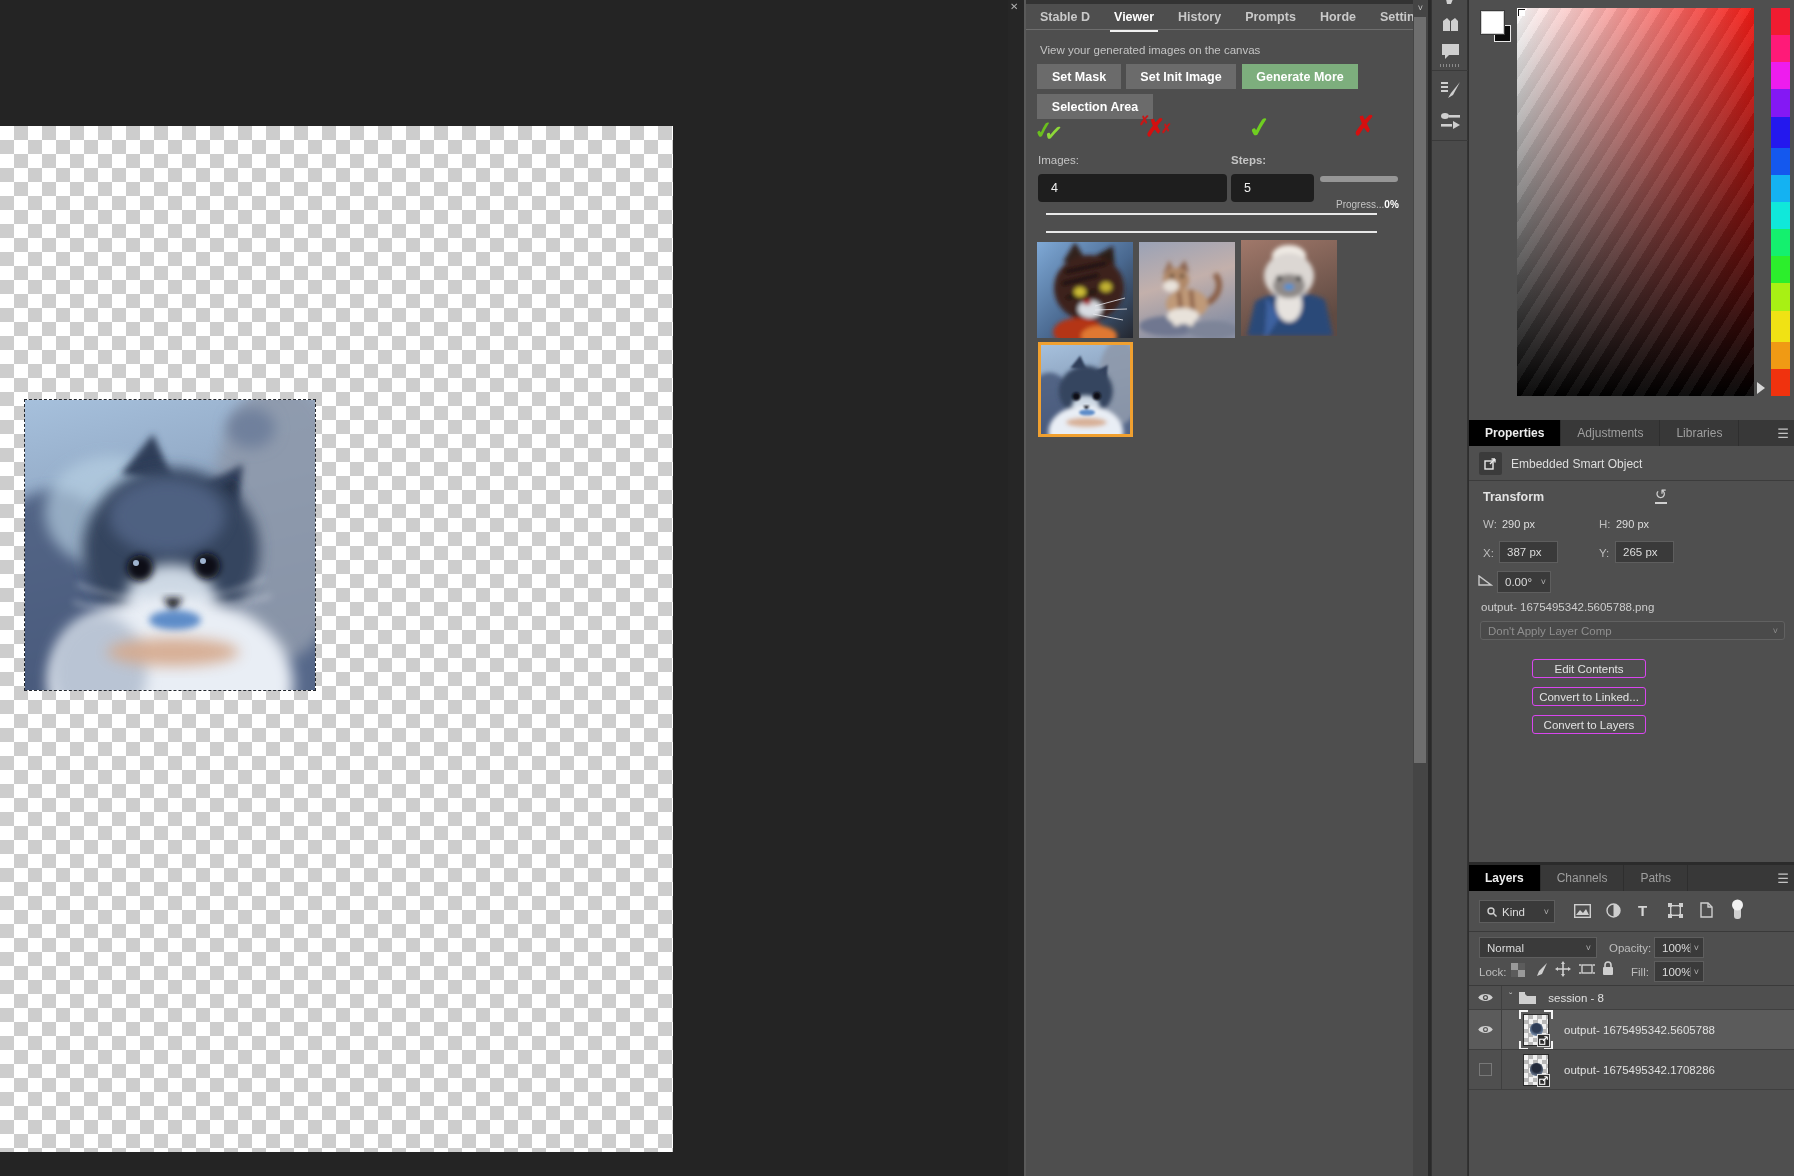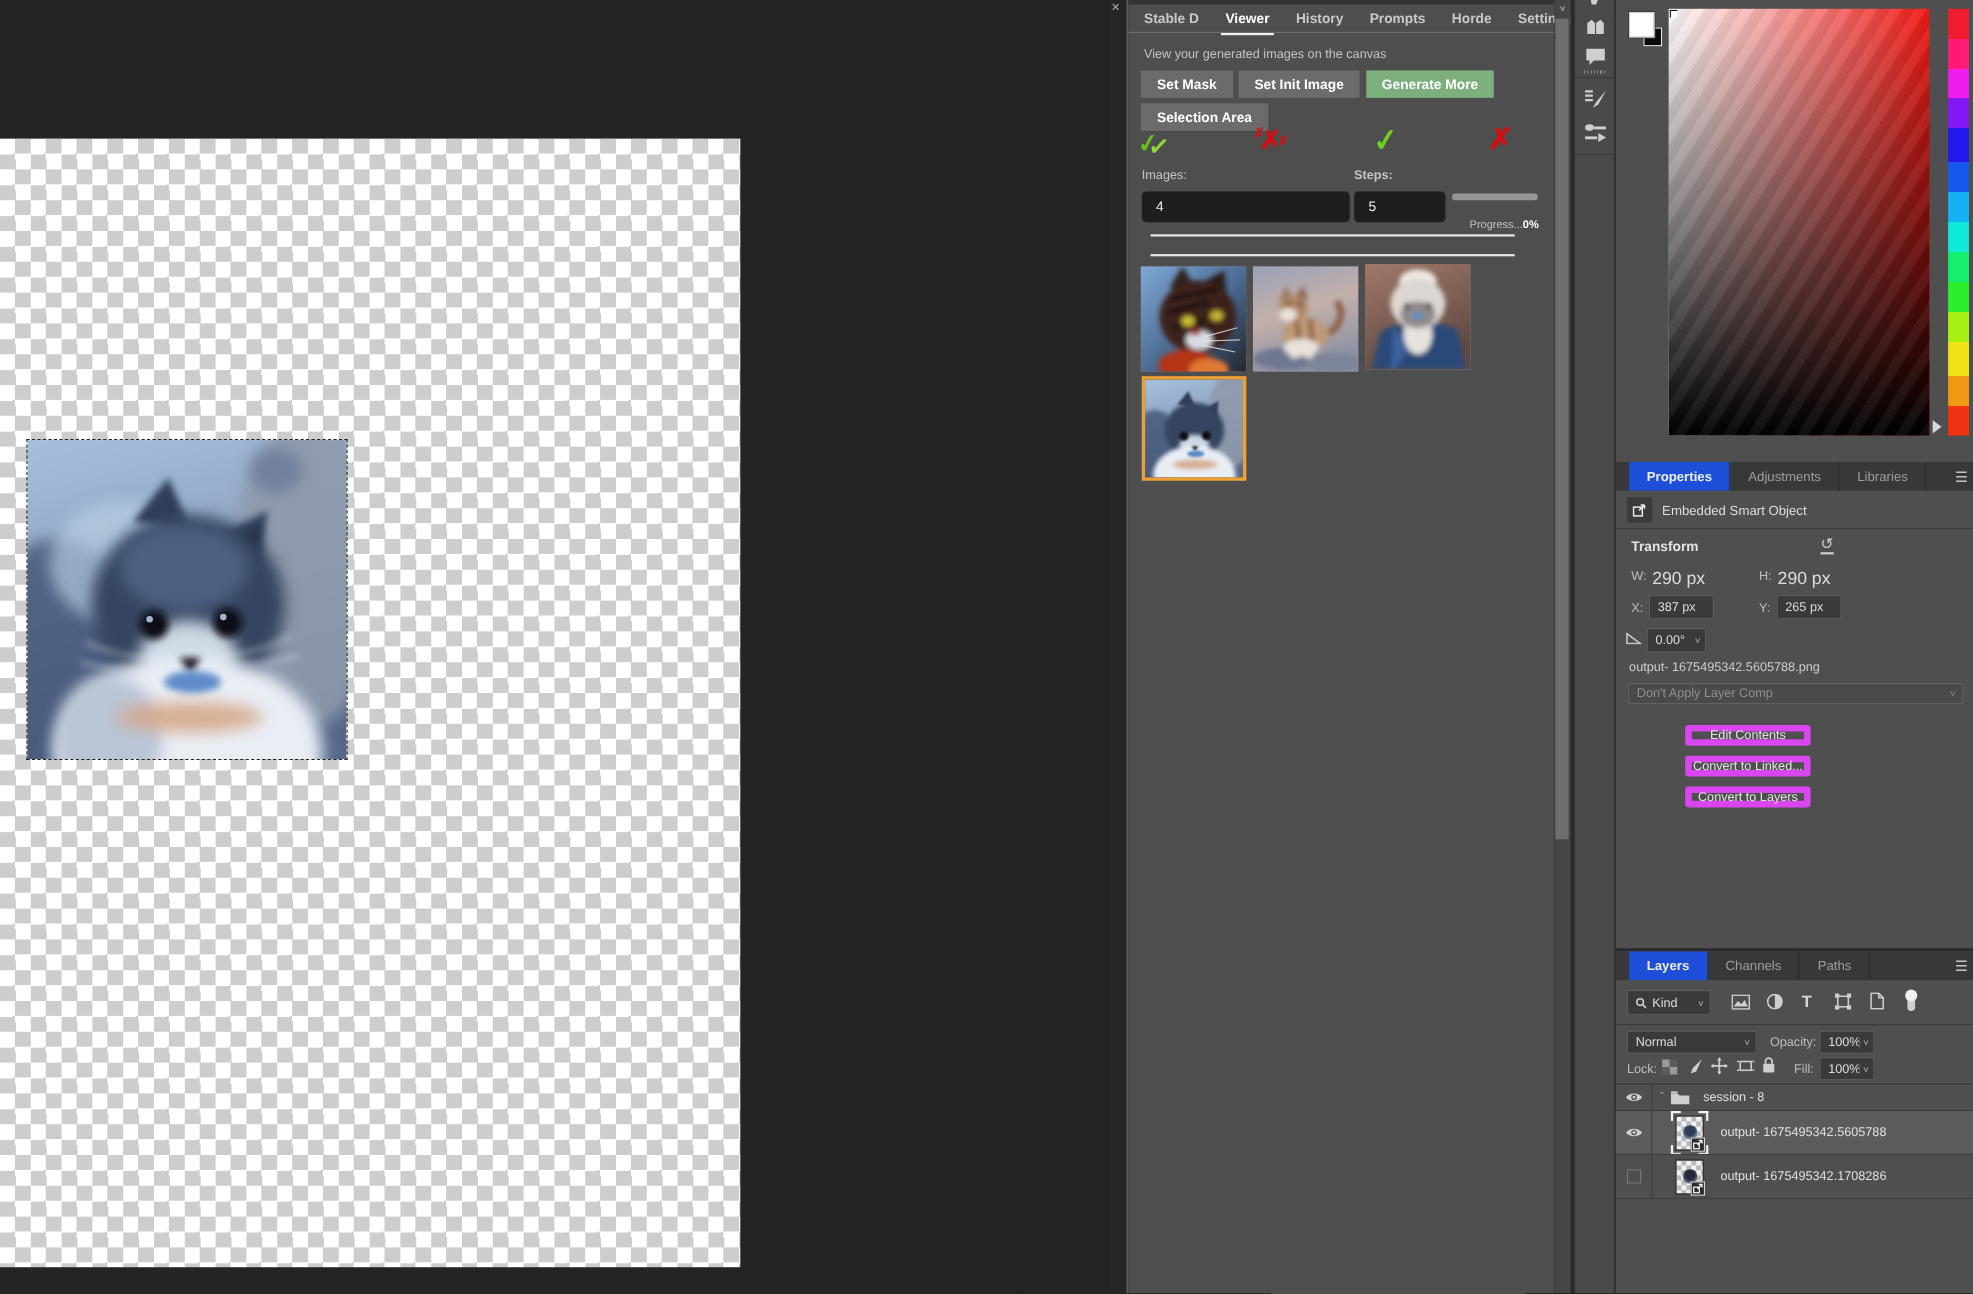"Properties" .tabbar .tab.active { background: #1d4ed8 -> #000000; margin-left: 12px -> none }
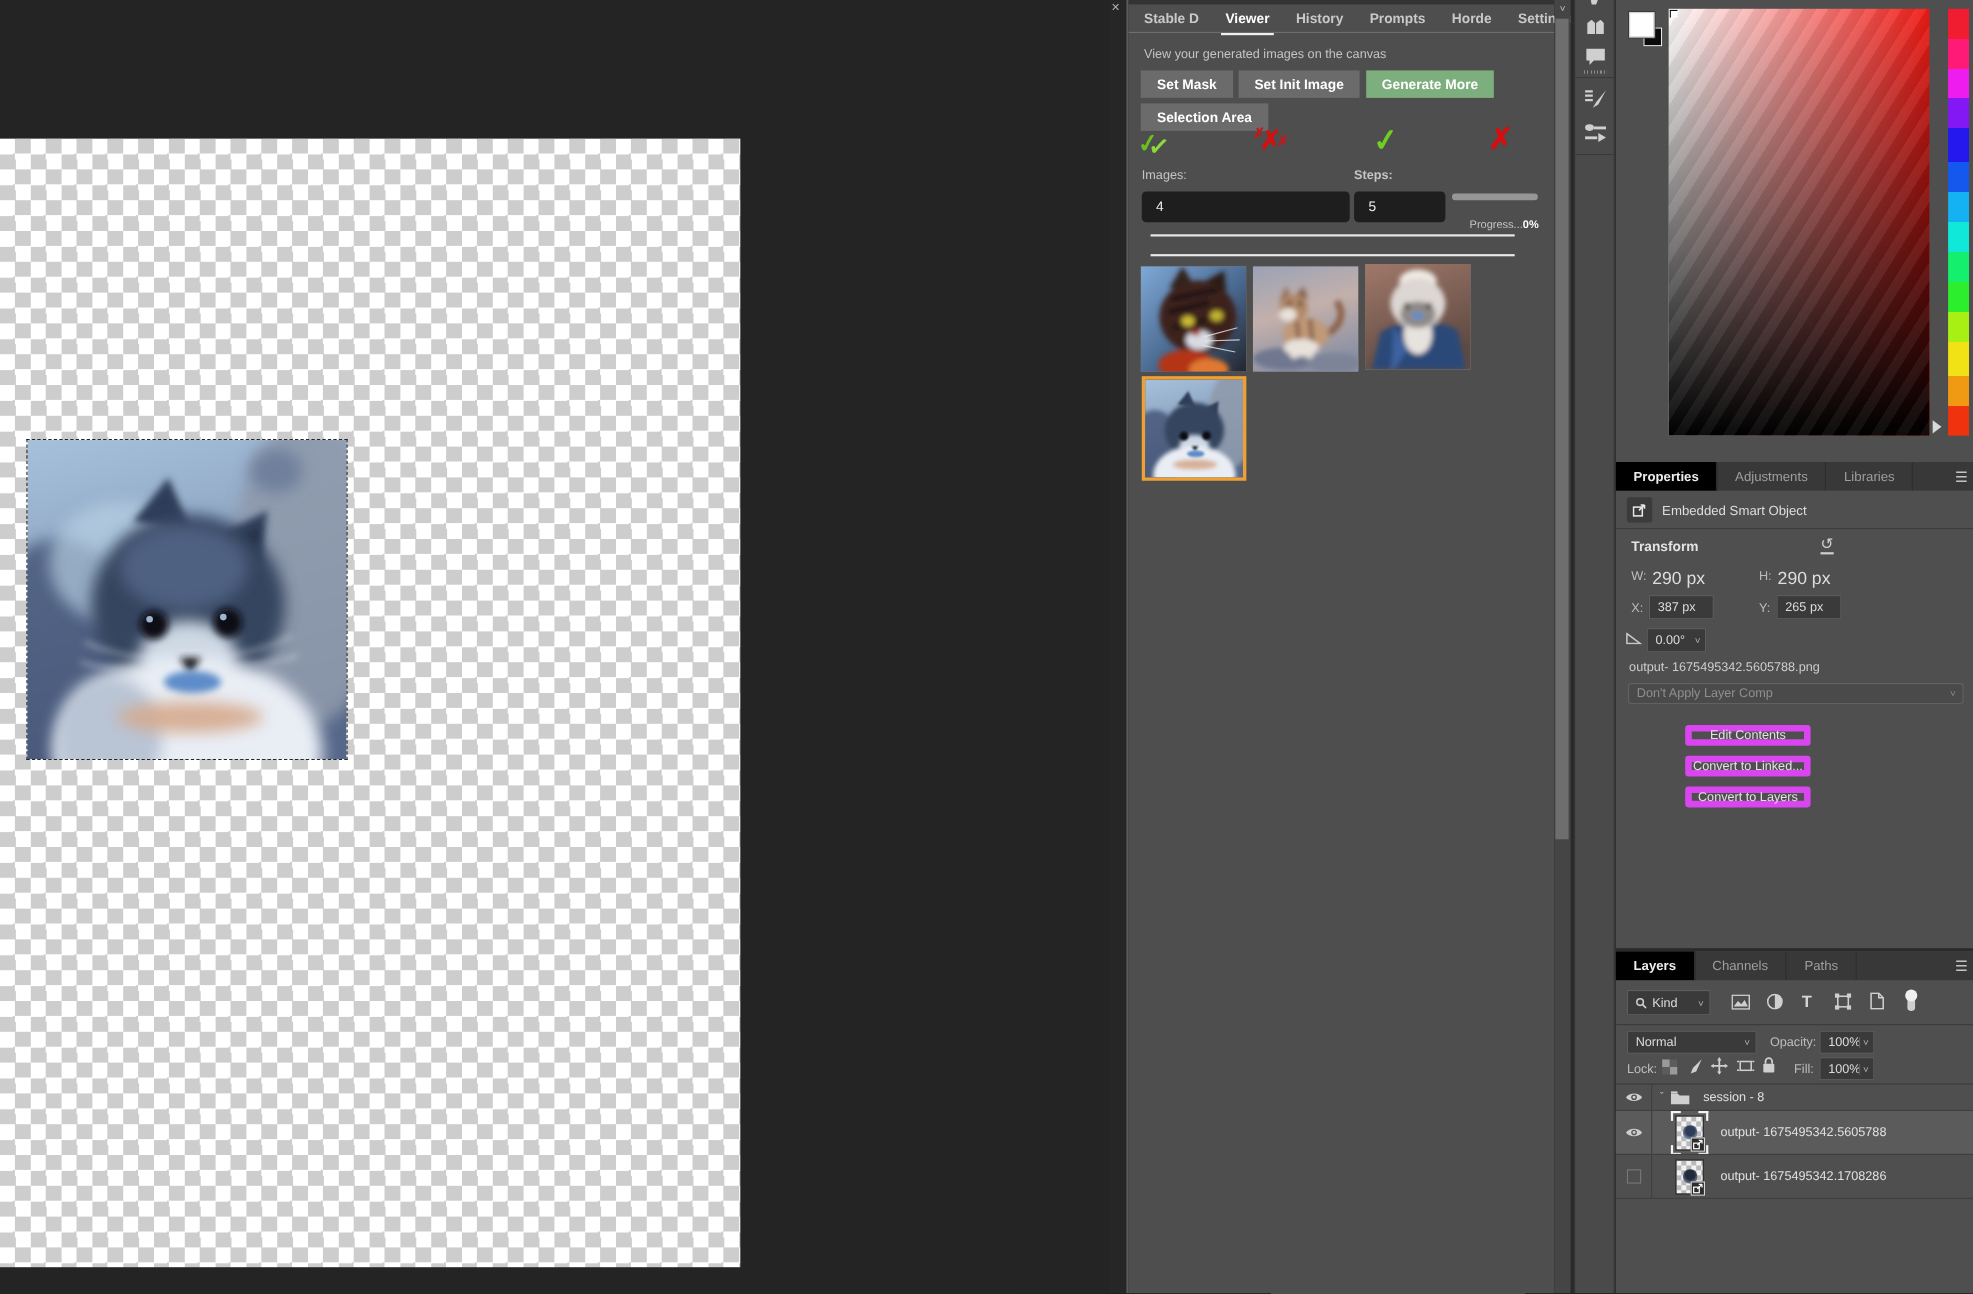"290 px" .val { font-size: 16px -> 11px }
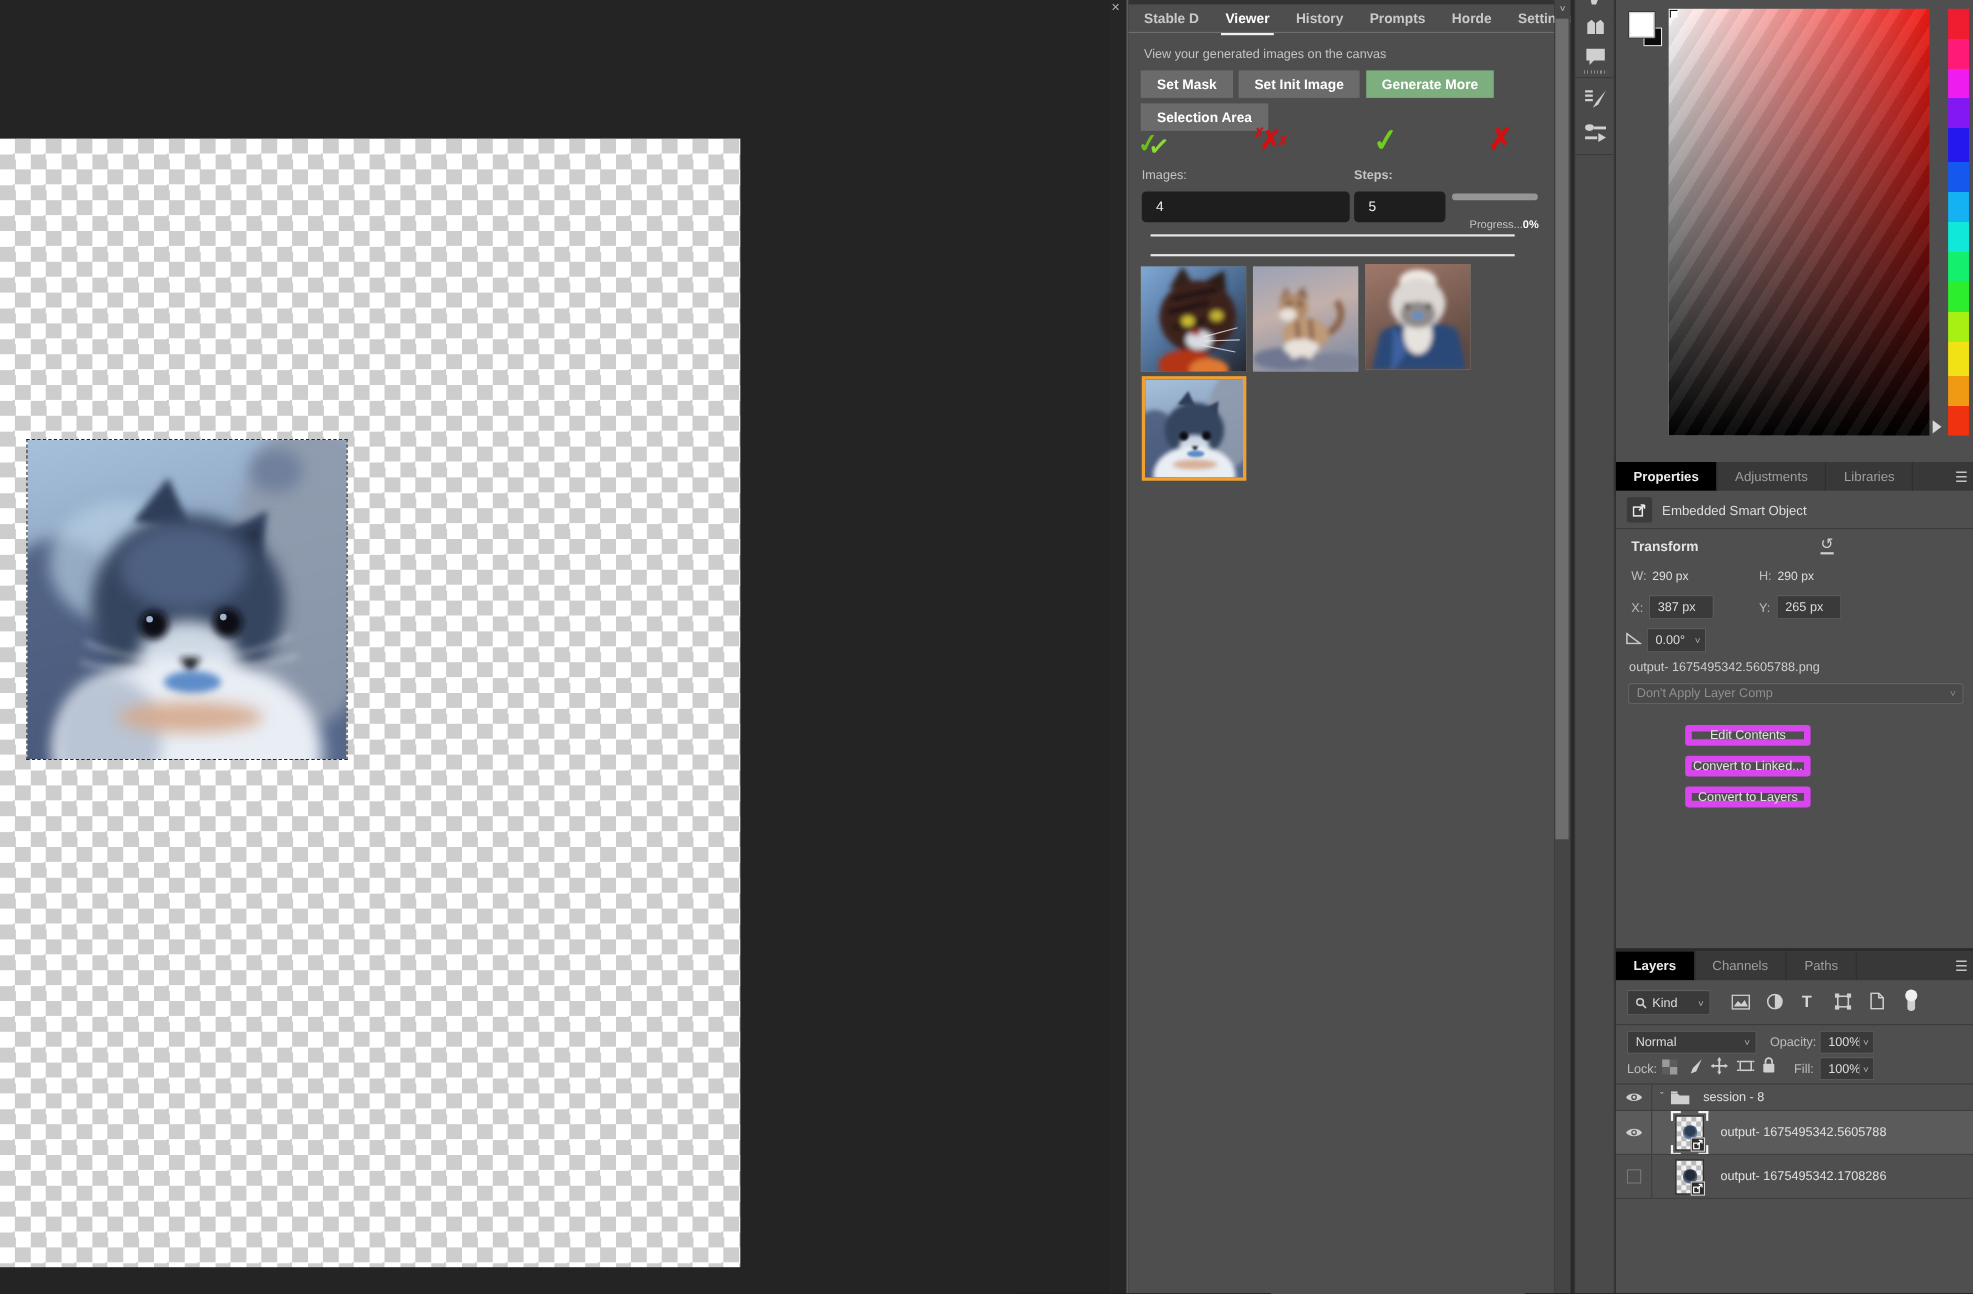"Edit Contents" .psbtn { border: 6px solid #d946ef -> 1px solid #d946ef }
